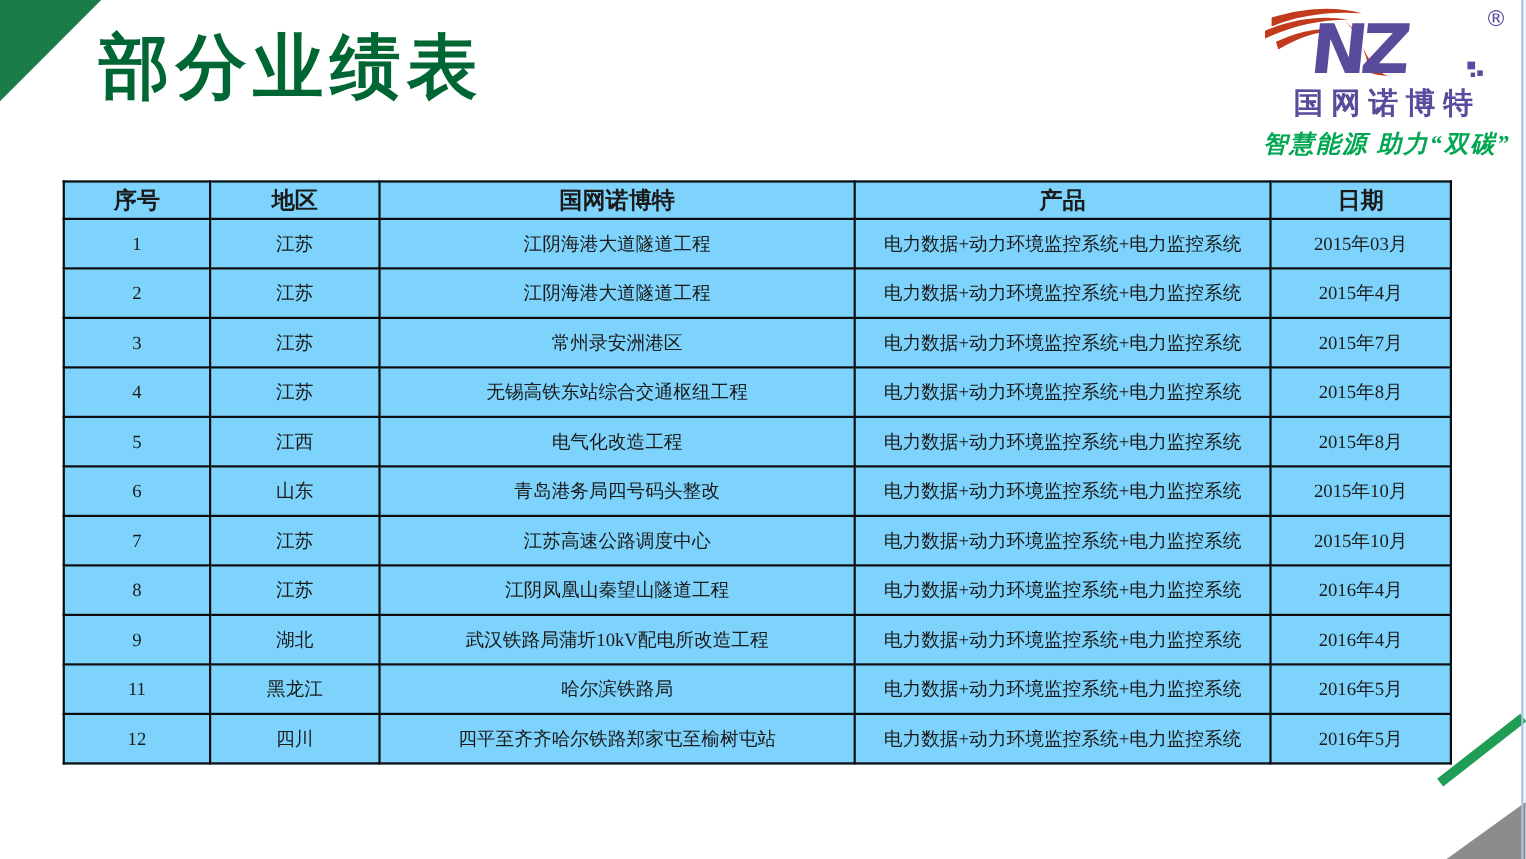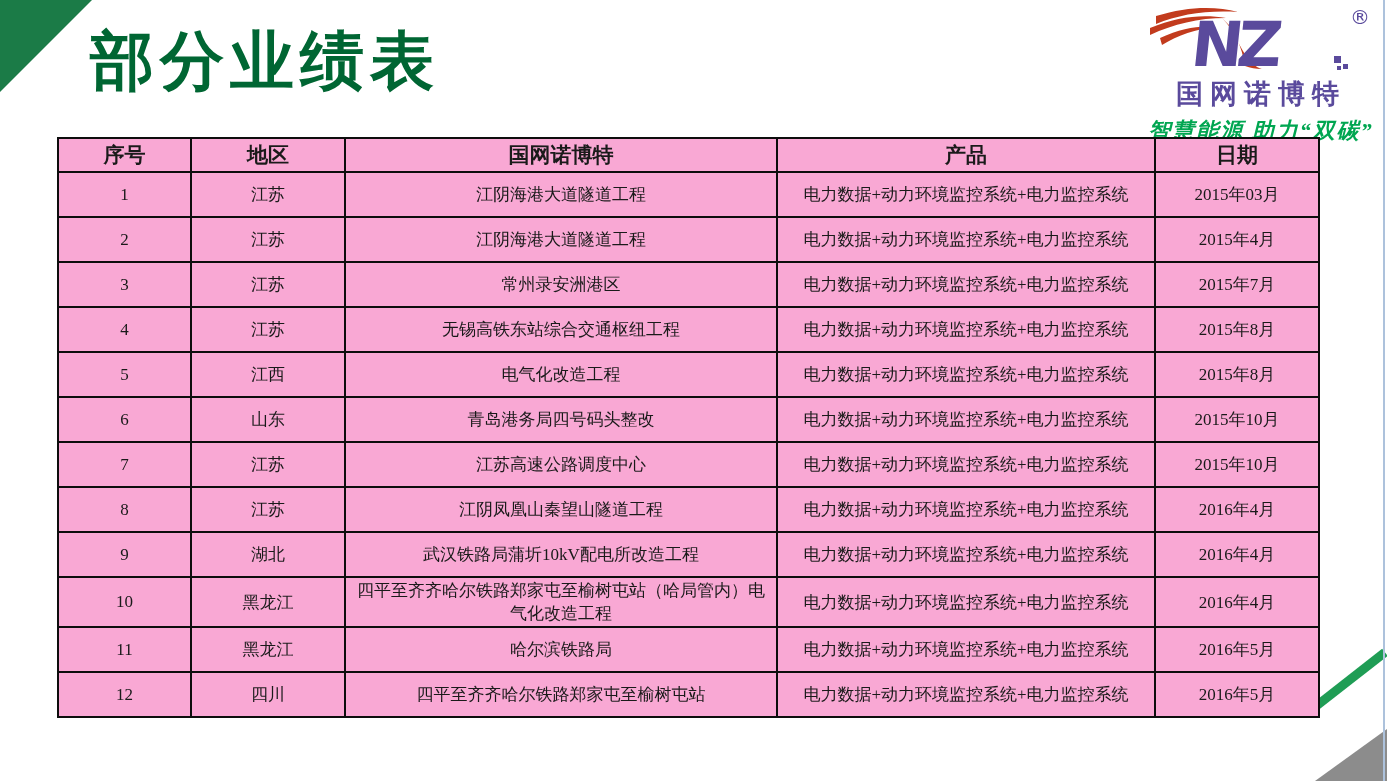"序号" .perf-table { background: #f9a8d4 -> #7dd3fc; top: 137px -> 164px }
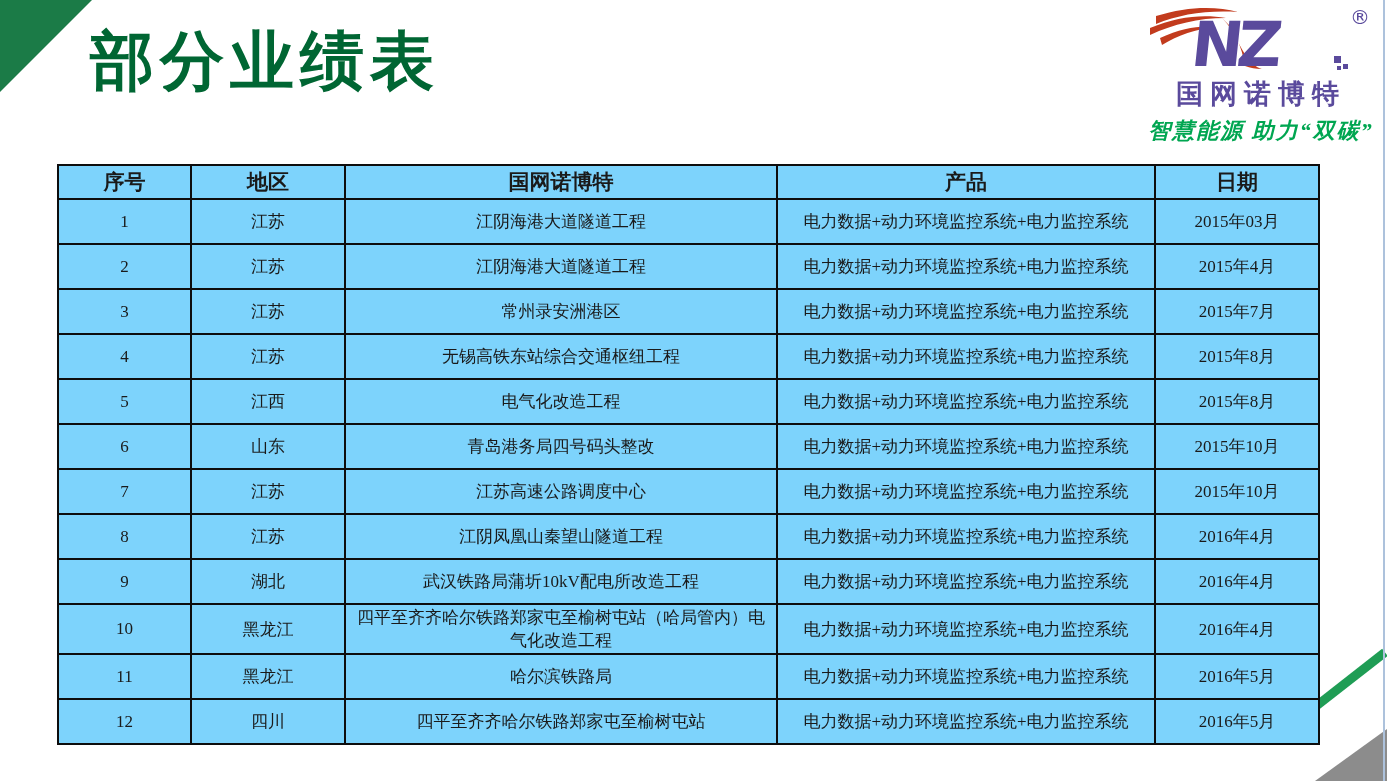"10" tr { html: <tr> <td>10</td> <td>黑龙江</td> <td>四平至齐齐哈尔铁路郑家屯至榆树屯站（哈局管内）电气化改造工程</td> <td>电力数据+动力环境监控系统+电力监控系统</td> <td>2016年4月</td> </tr> -> none }
